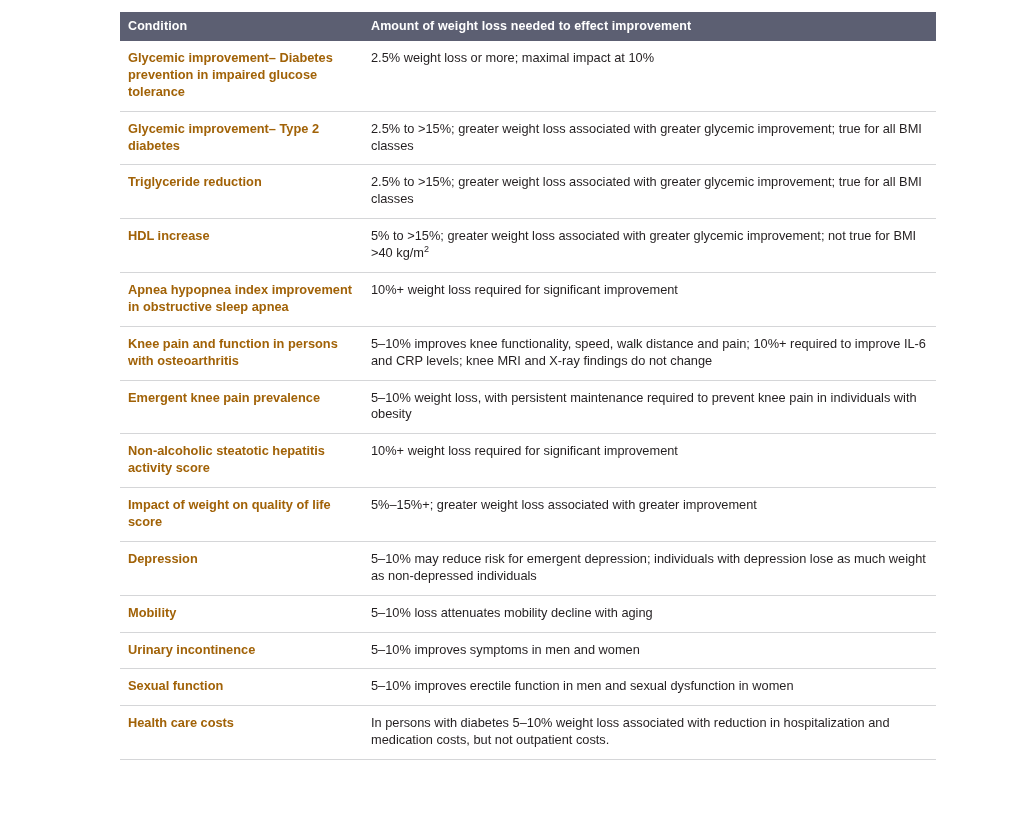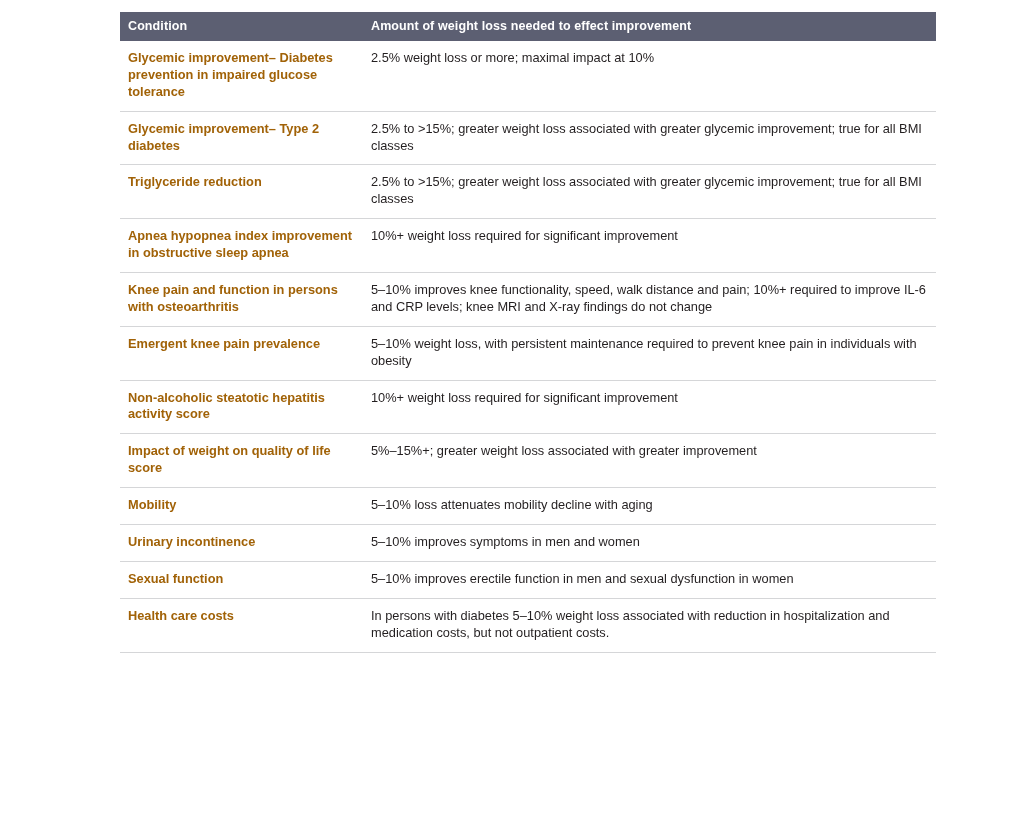"HDL increase" tr { html: none -> <tr> <td>HDL increase</td> <td><span>5% to &gt;15%; greater weight loss associated with greater glycemic improvement; not true for BMI &gt;40 kg/m</span><sup>2</sup></td> </tr> }
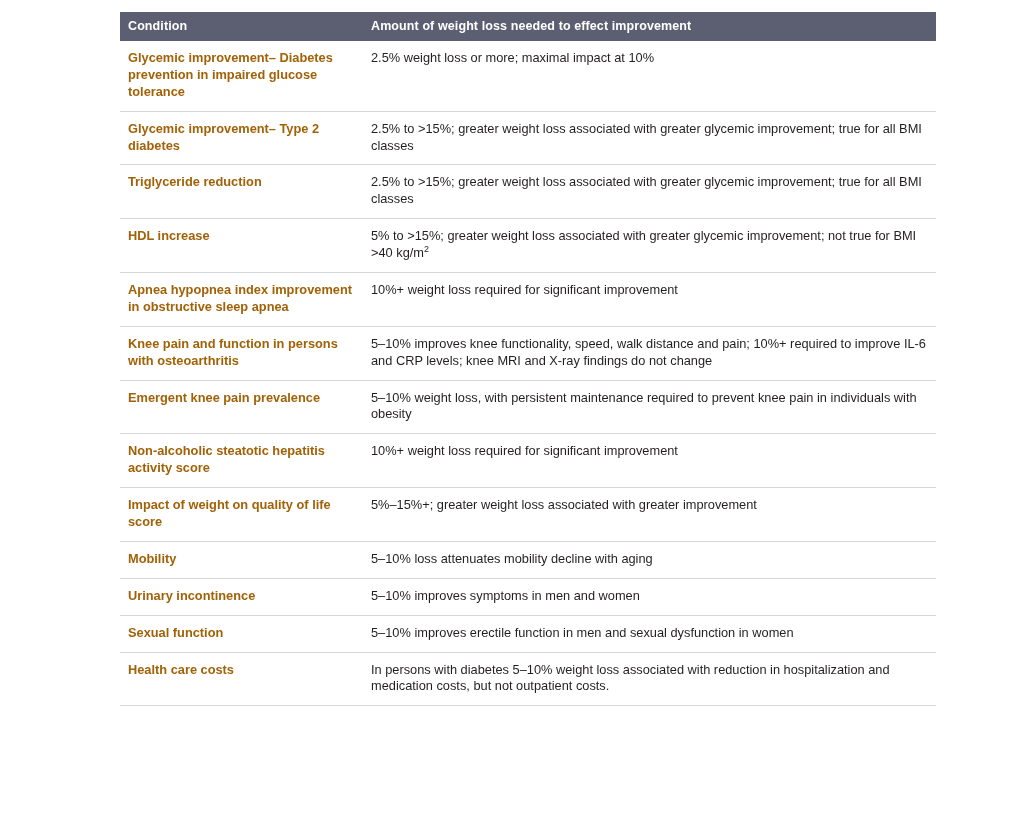"Depression" tr { html: none -> <tr> <td>Depression</td> <td>5–10% may reduce risk for emergent depression; individuals with depression lose as much weight as non-depressed individuals</td> </tr> }
